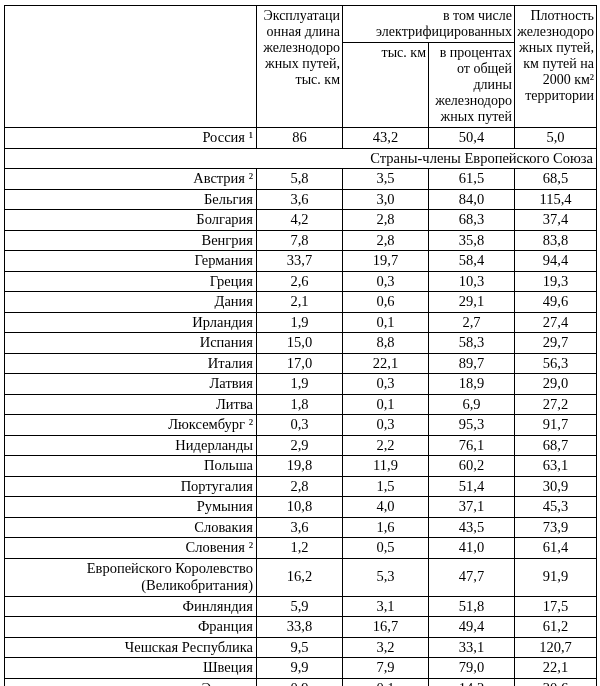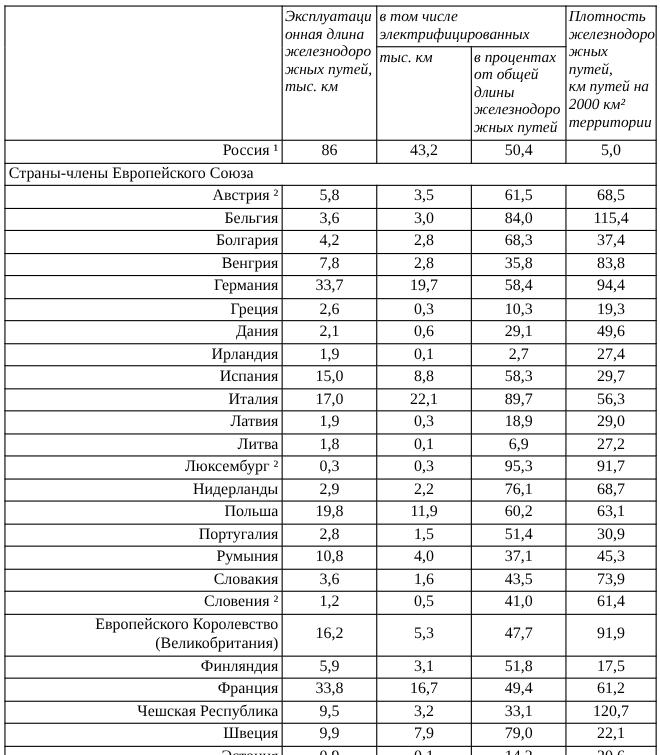"Эксплуатаци" table.data-table th { font-style: italic -> none; text-align: left -> right }
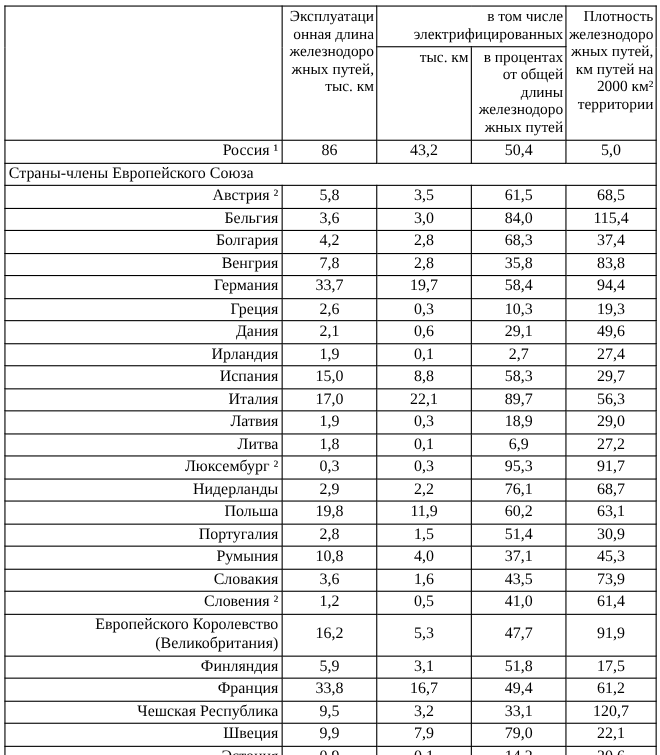"Страны-члены Европейского Союза" td.section { text-align: left -> right }
